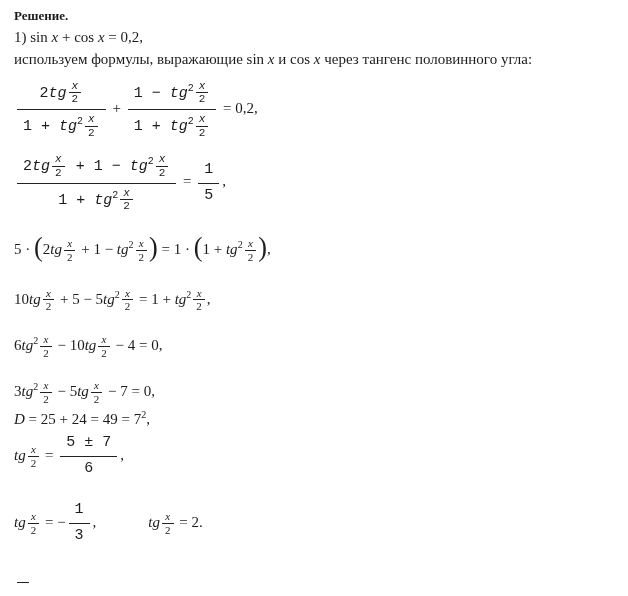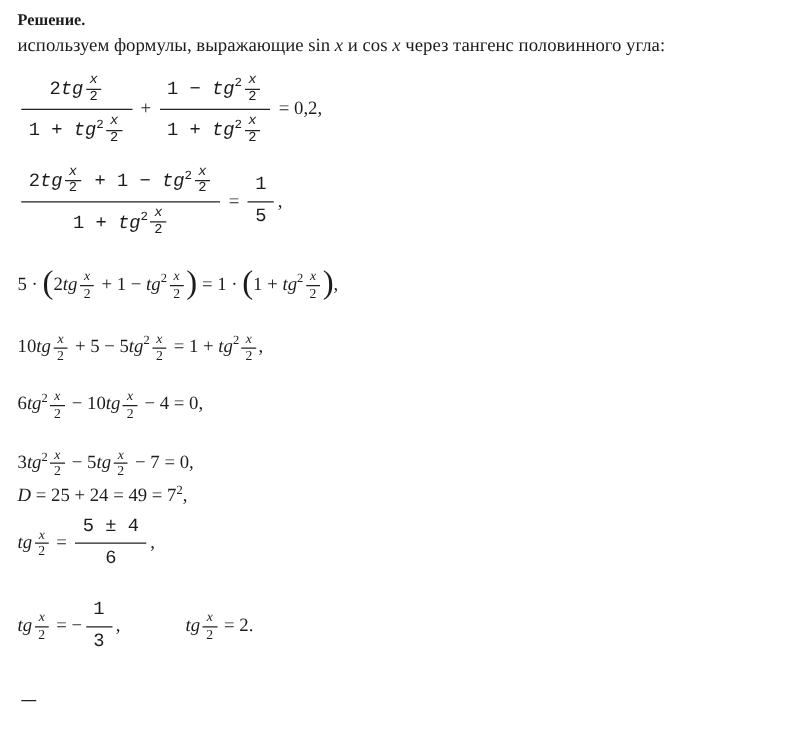"1) sin x + cos" div.line { html: none -> <div><span>1) sin </span><span>x</span><span> + cos </span><span>x</span><span> = 0,2,</span></div> }
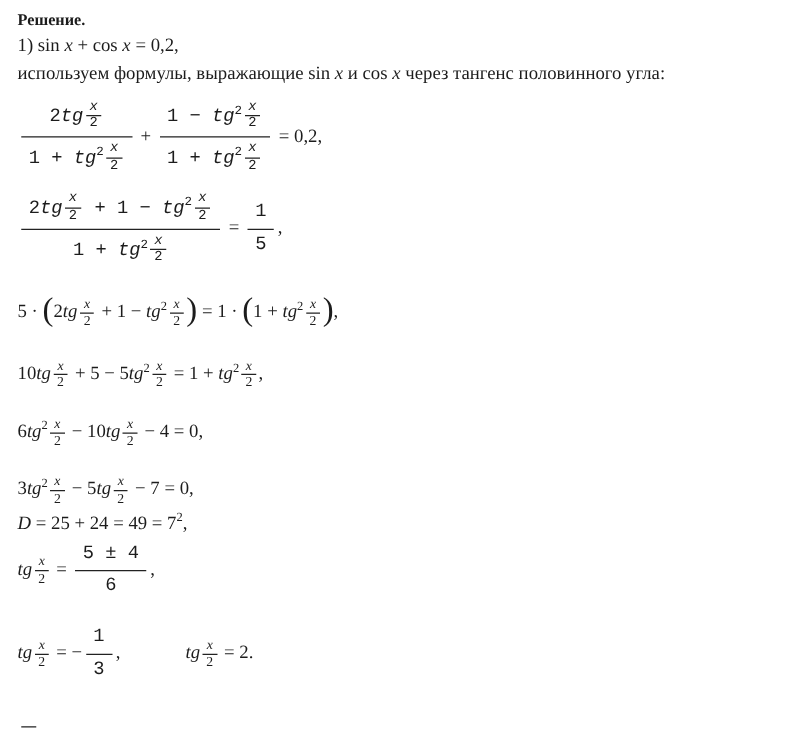"5 ± 4" span.rm { text: 4 -> 7 }
